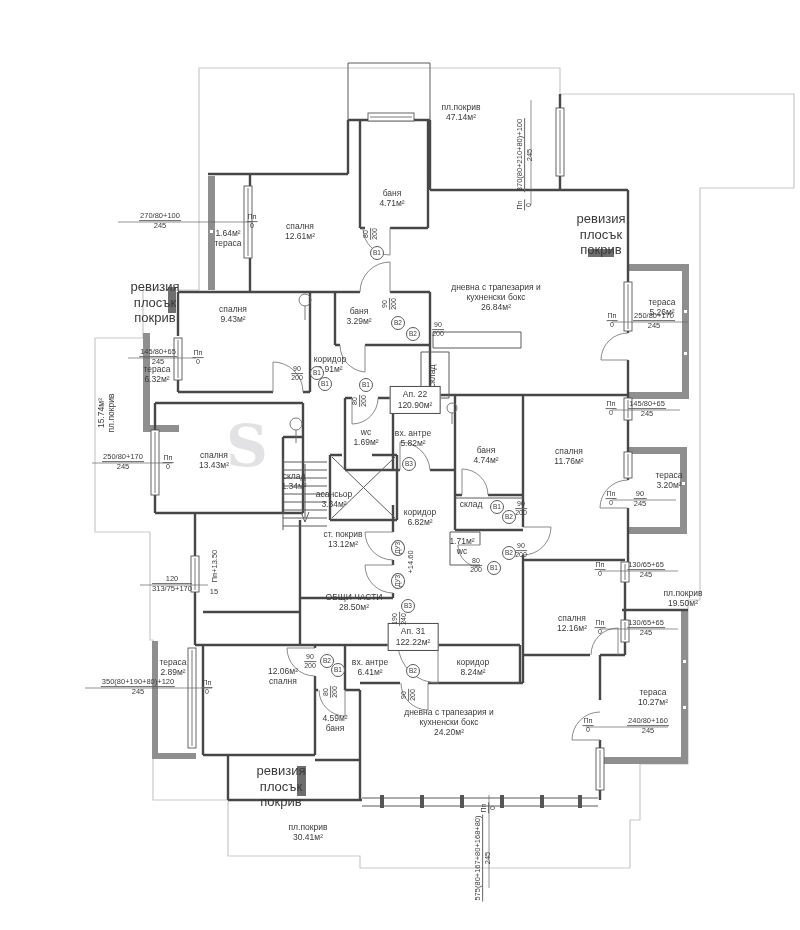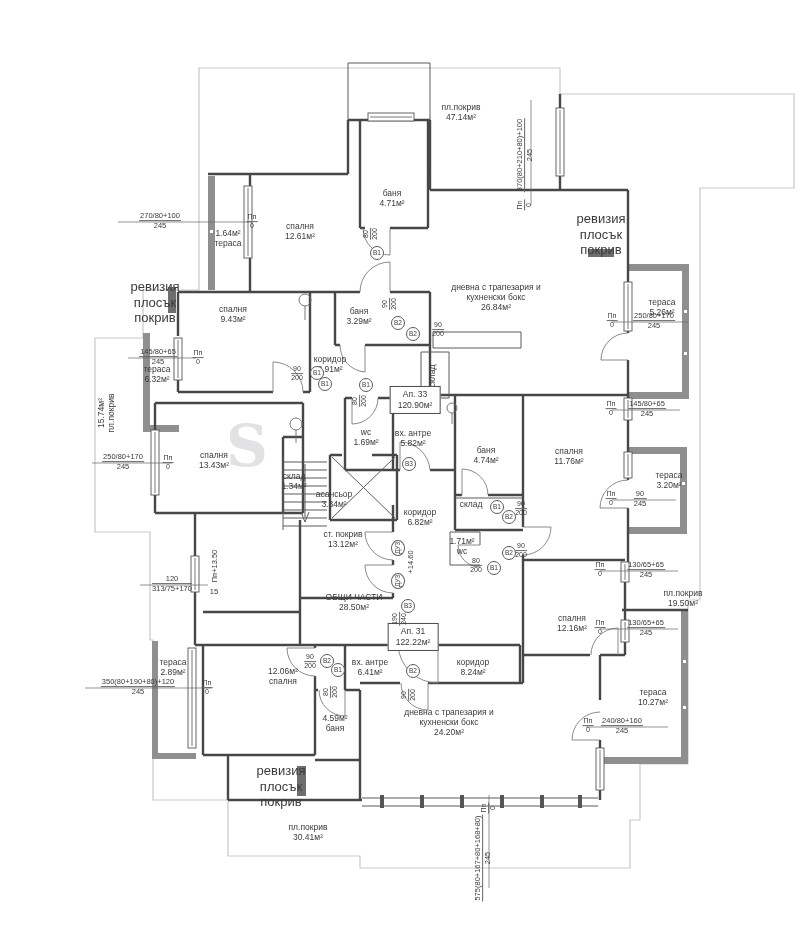"Ап. 33" i { text: 33 -> 22 }
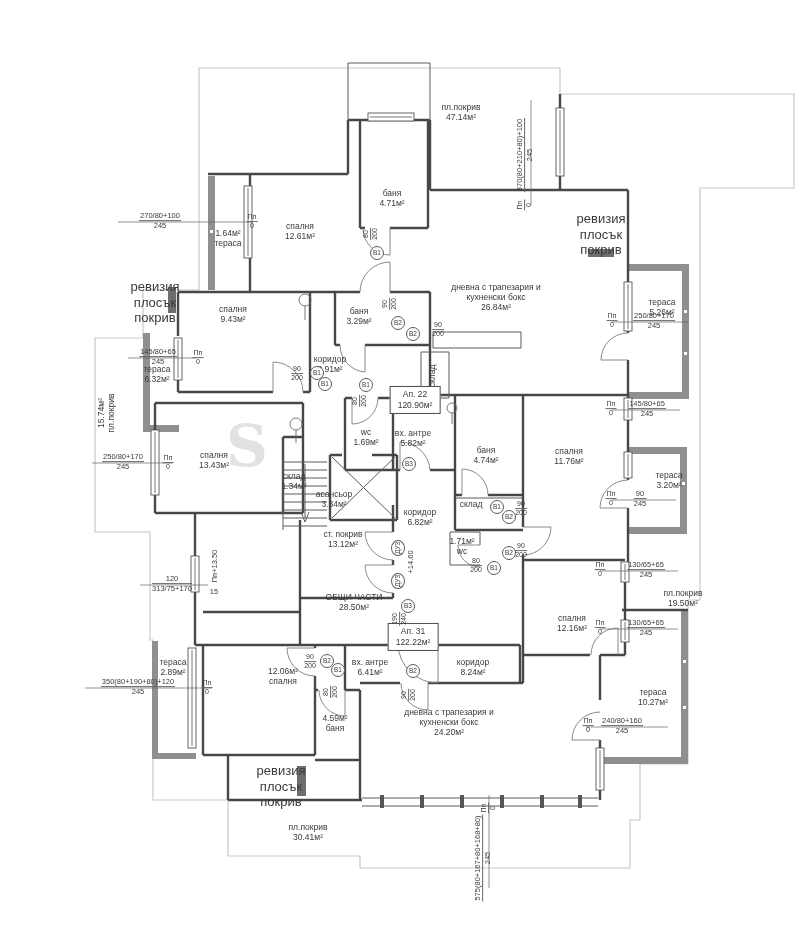"240/80+160" div.dim { left: 622px -> 648px }
